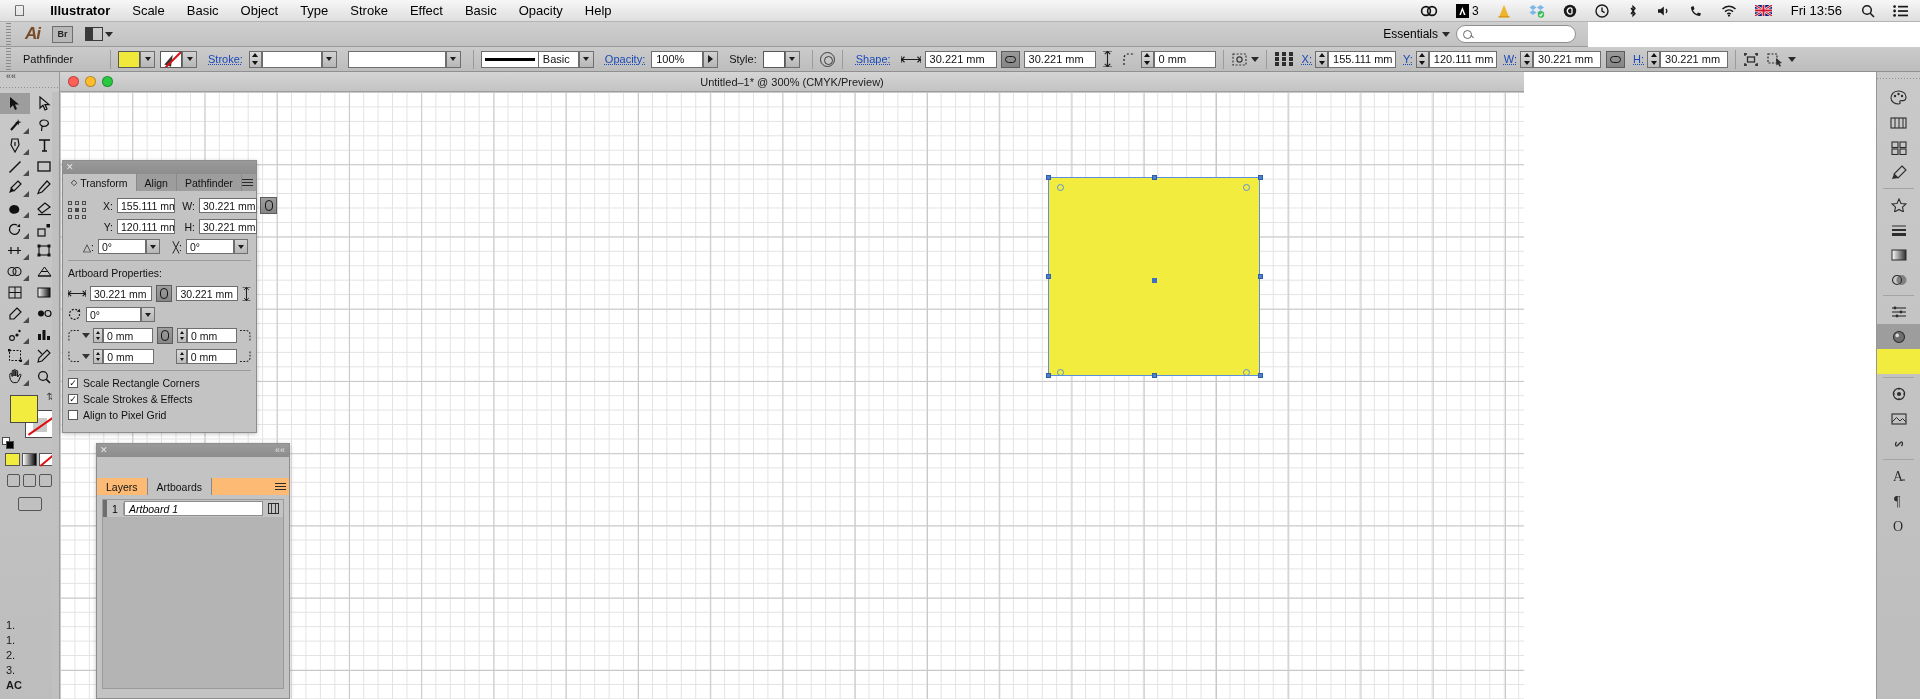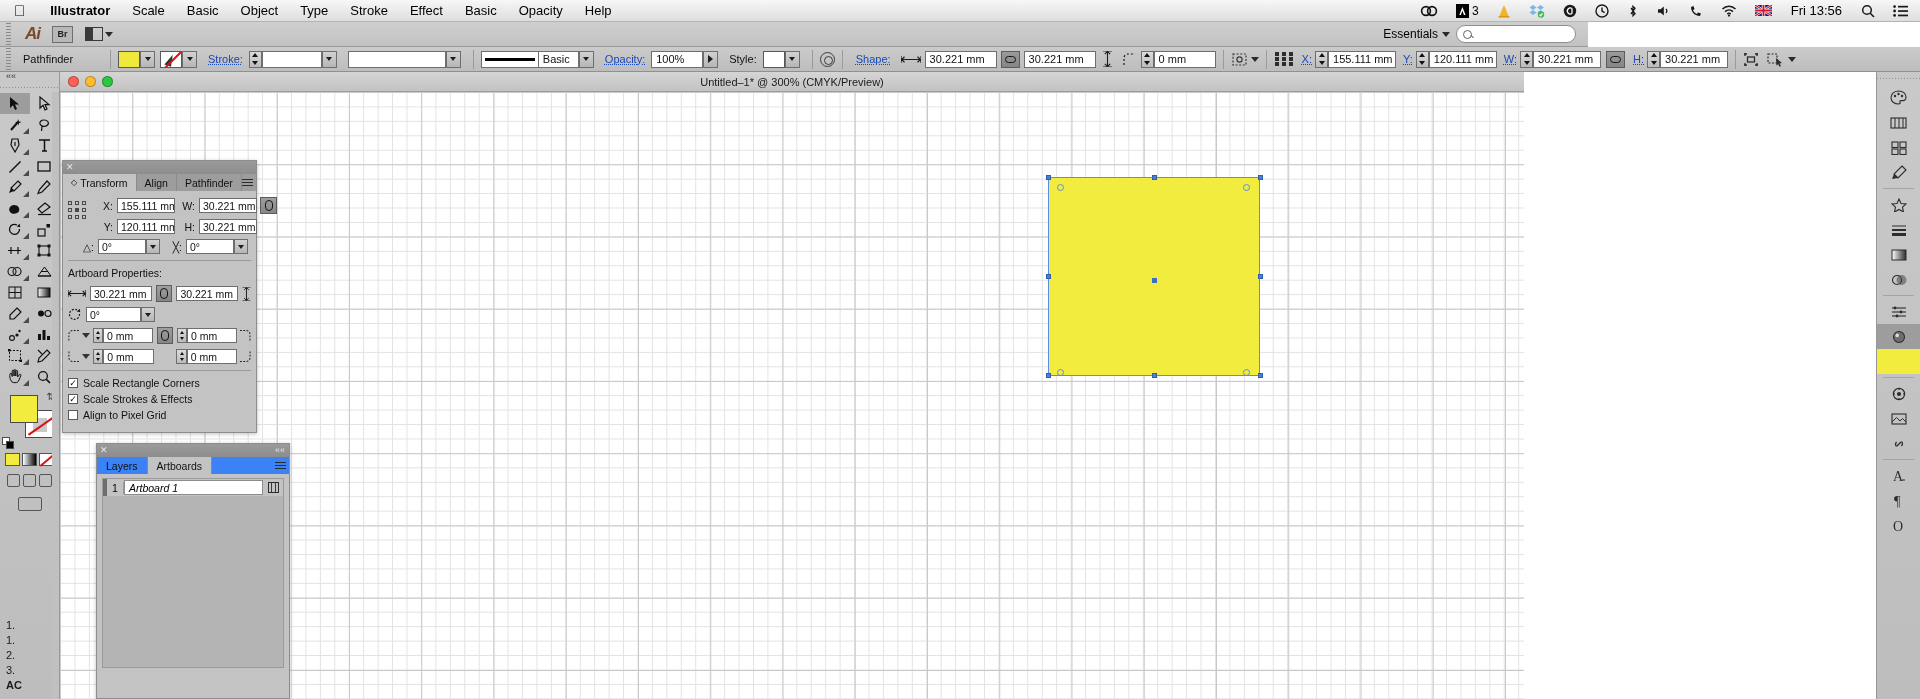"Layers" .lp-tabs { background: #3b82f6 -> #fdba74; margin-top: none -> 21px }
